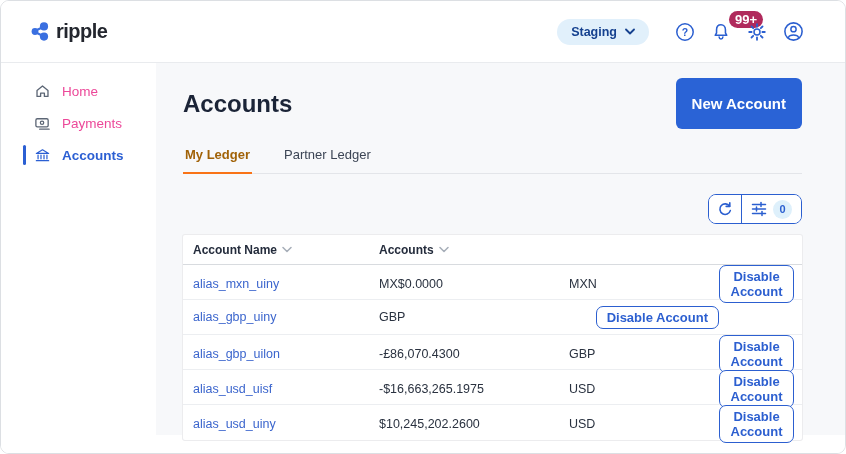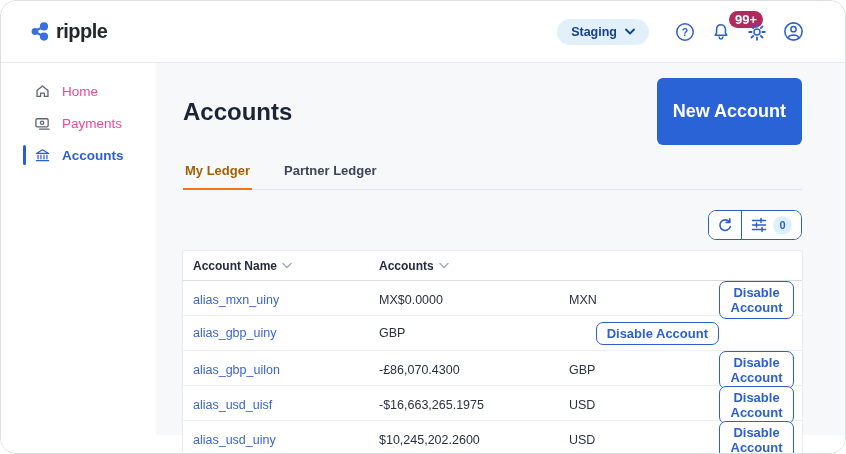"ripple" .window { border-radius: 16px -> 9px }
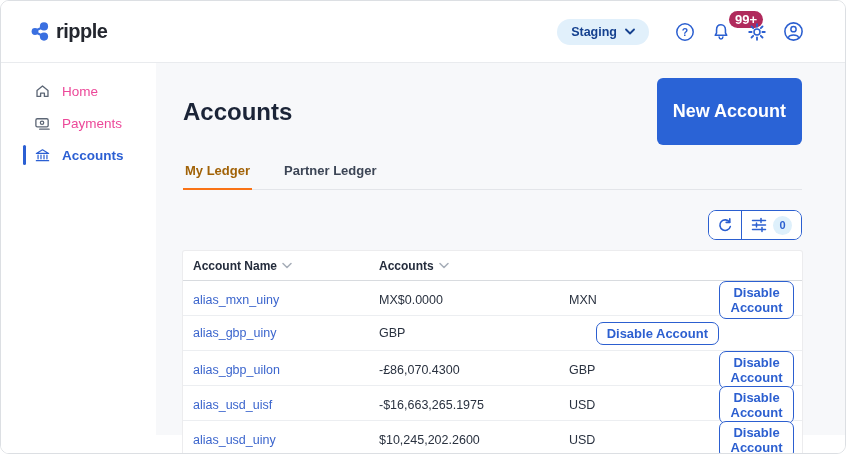"New Account" .primary-btn { font-size: 18px -> 15px; padding: 23px 16px -> 17px 16px }
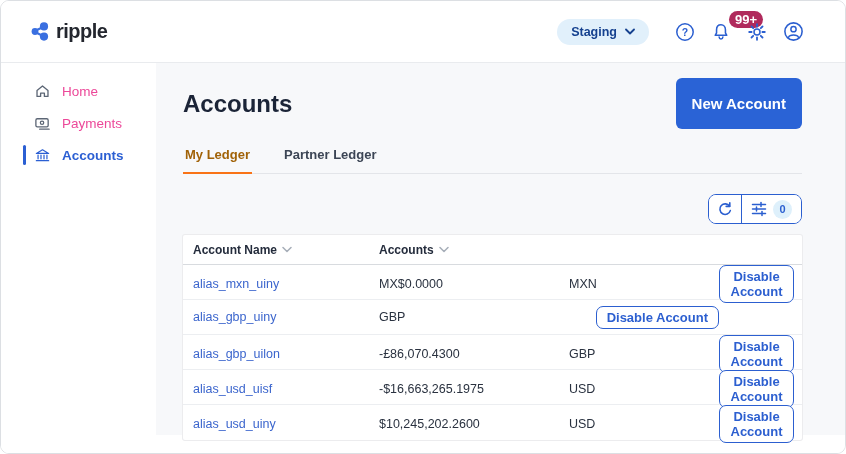"Partner Ledger" .tab { font-weight: 700 -> 400 }
